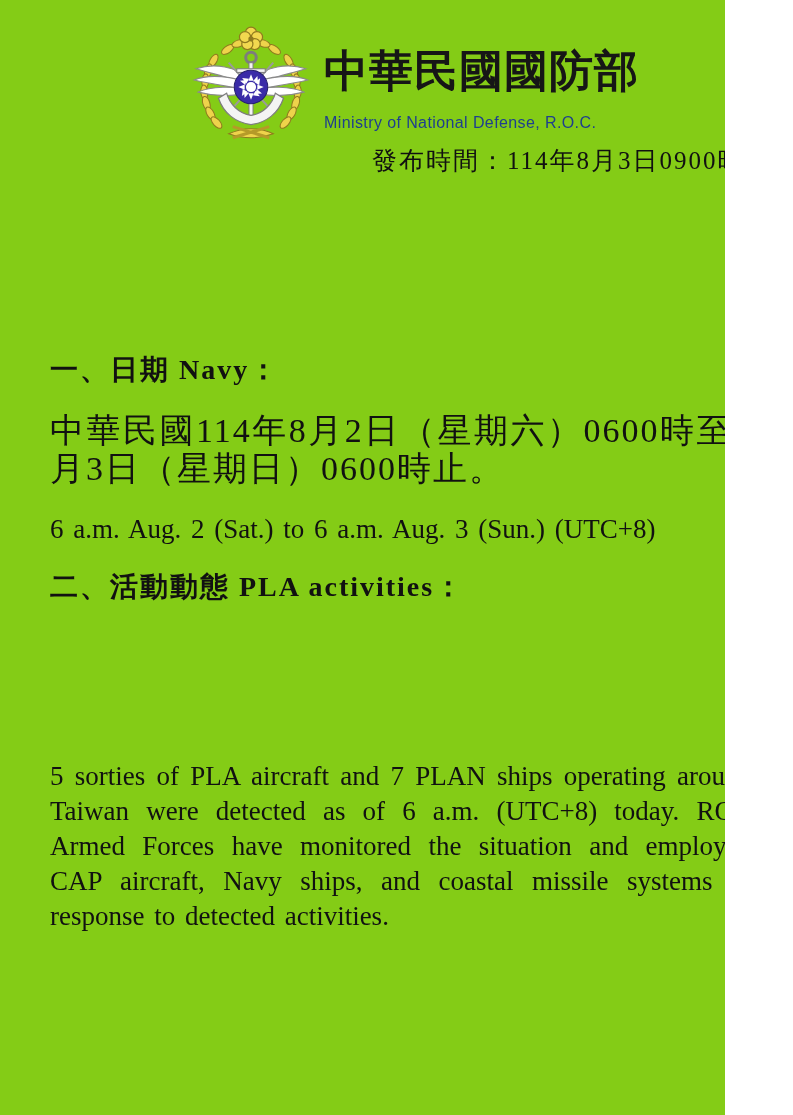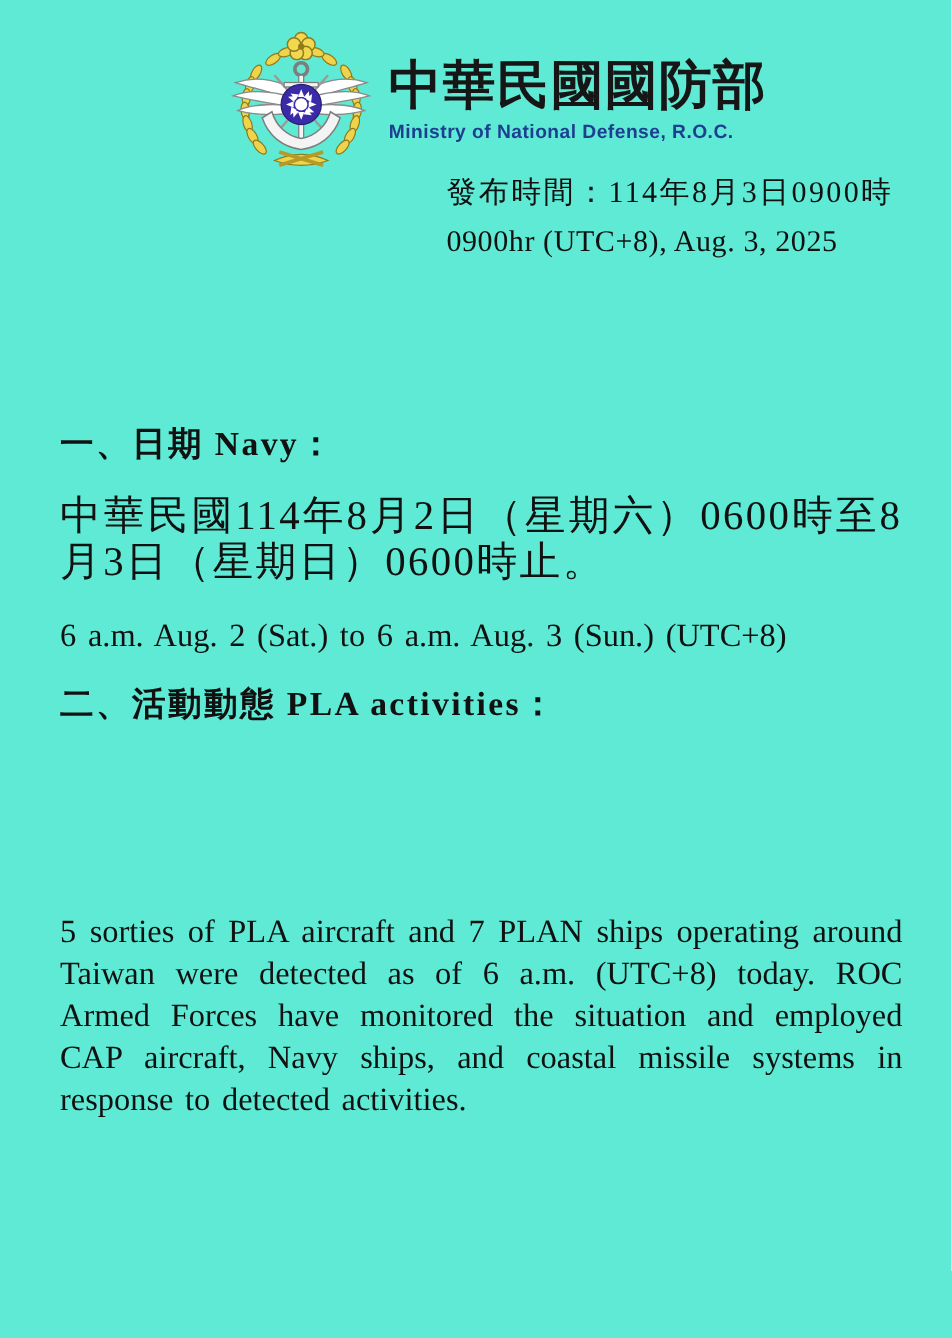"中華民國國防部" .page { background: #5eead4 -> #84cc16; width: 793px -> 725px }
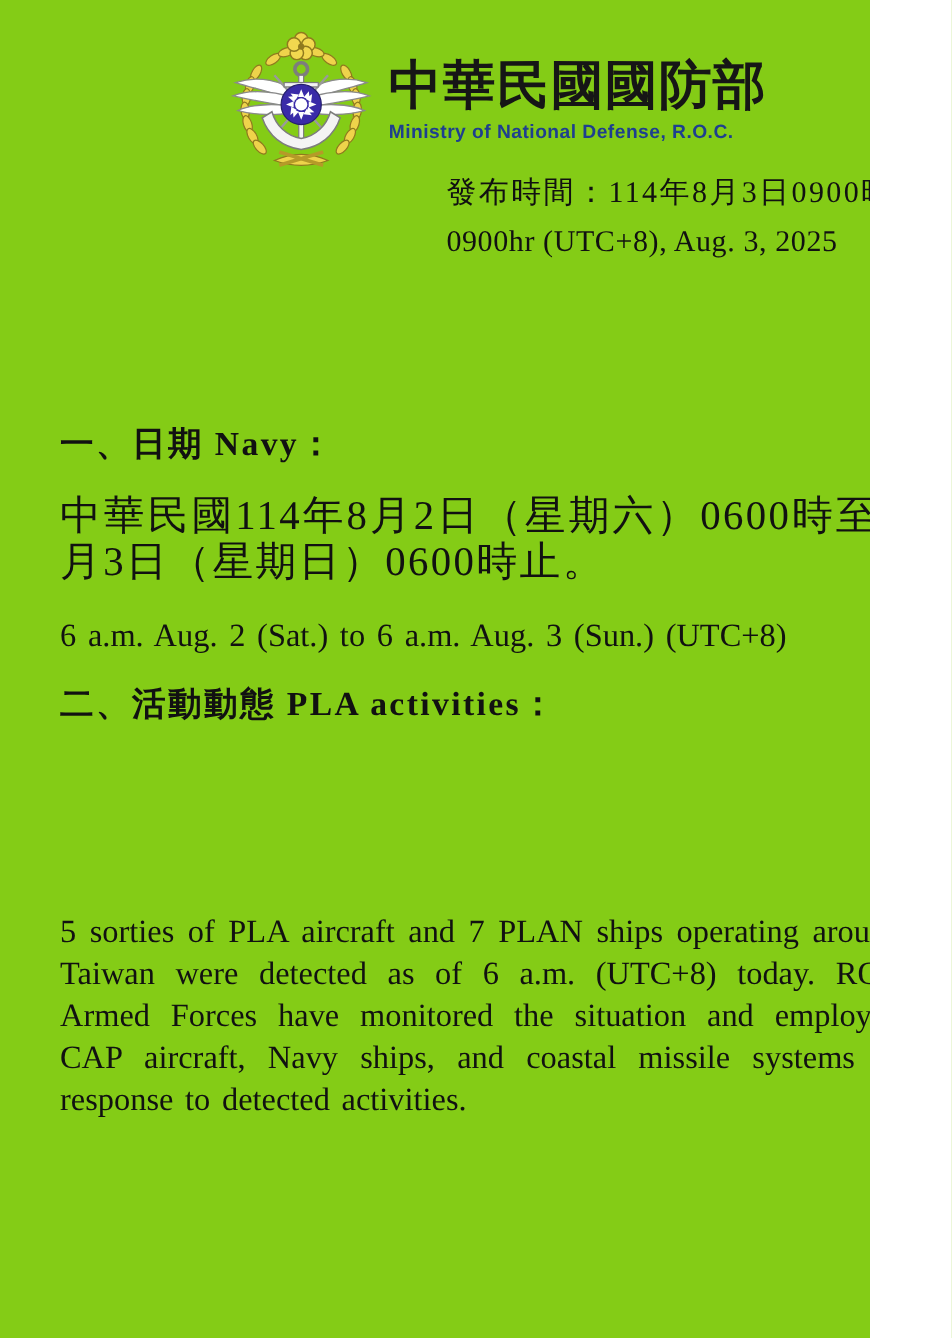"Ministry of National Defense, R.O.C." .hdr-en { font-weight: bold -> normal; margin-top: 4px -> 16px }
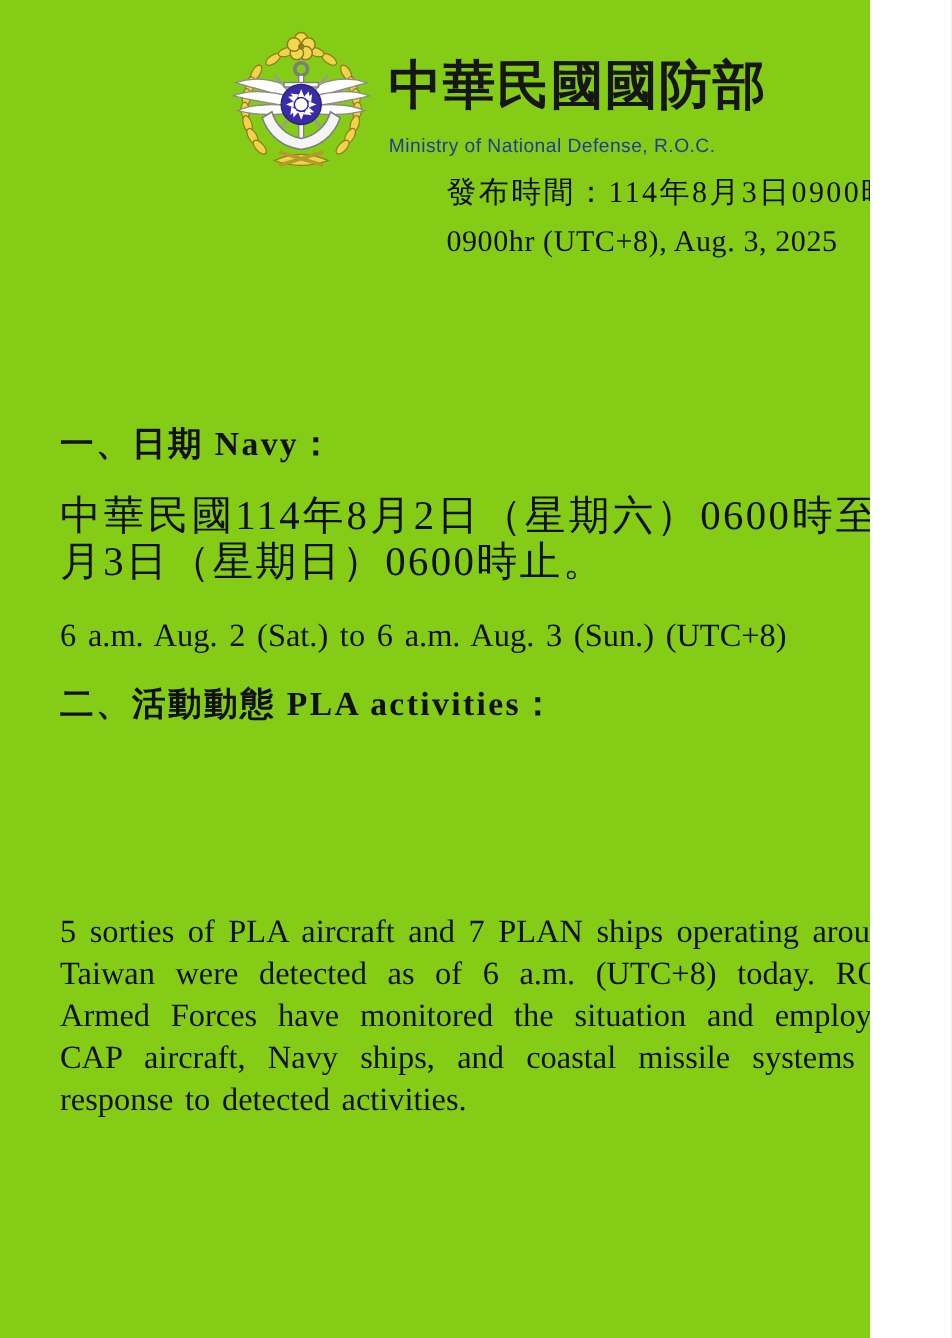"0900hr (UTC+8), Aug. 3, 2025" div.l2 { html: <div>0900hr (UTC+8), Aug. 3, 2025</div> -> none }
